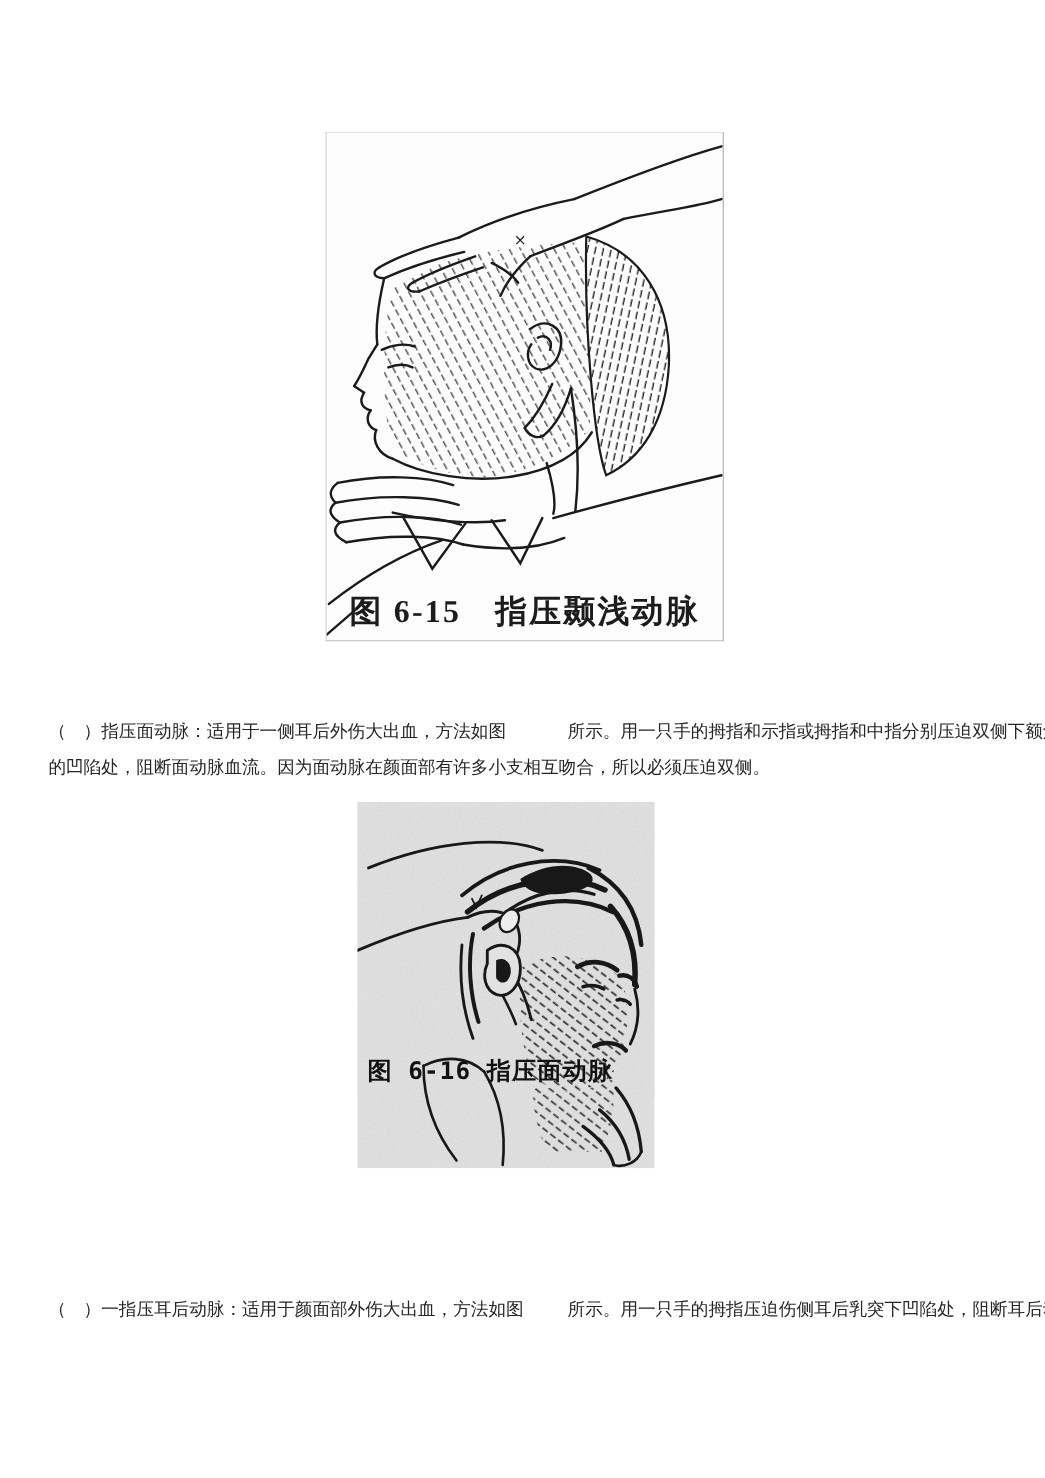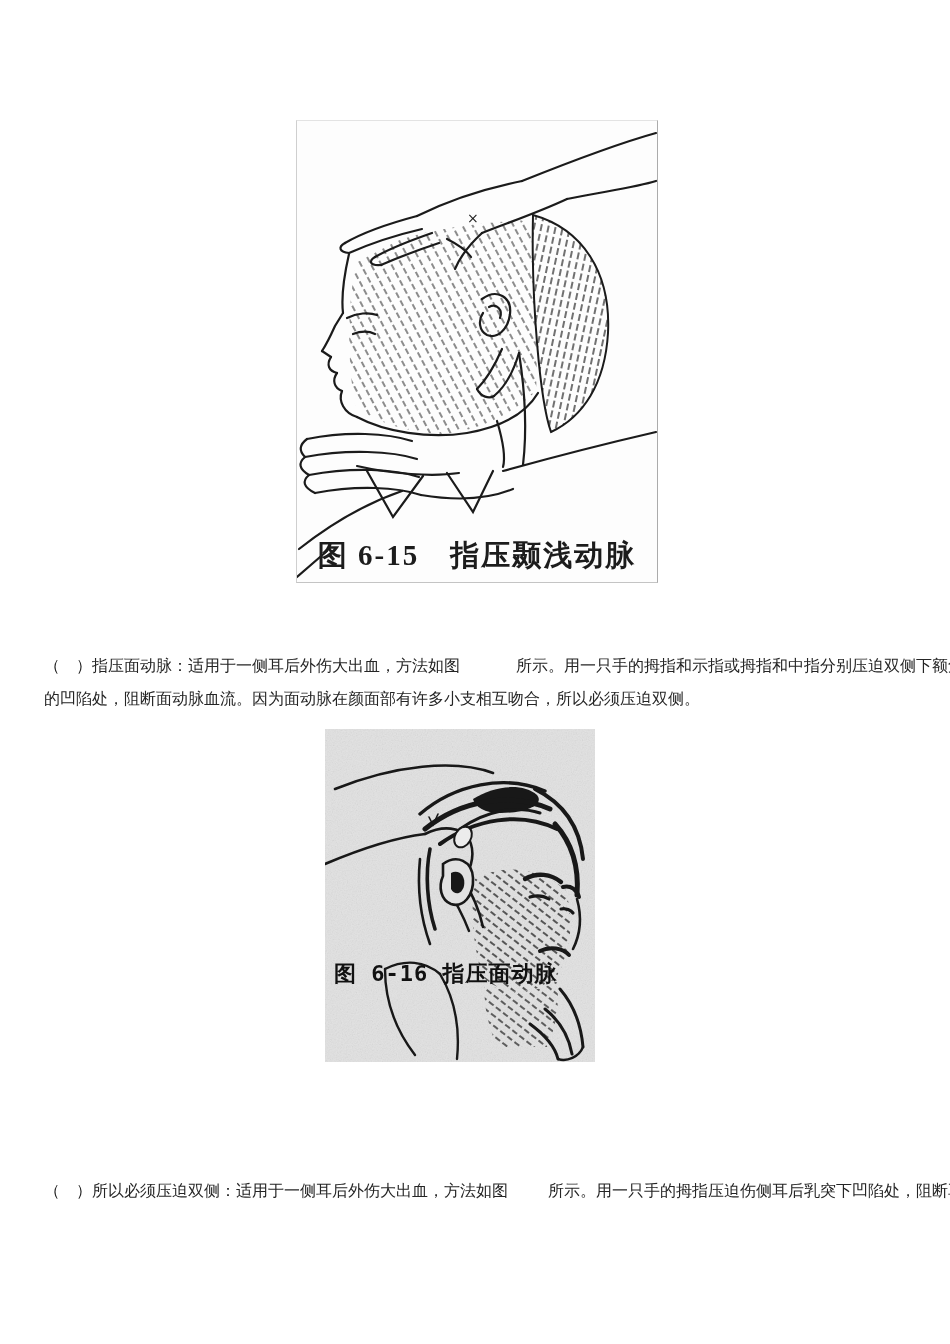"（ ）所以必须压迫双侧：适用于一侧耳后外伤大出血，方法如图" span { text: 所以必须压迫双侧：适用于一侧耳后 -> 一指压耳后动脉：适用于颜面部 }
